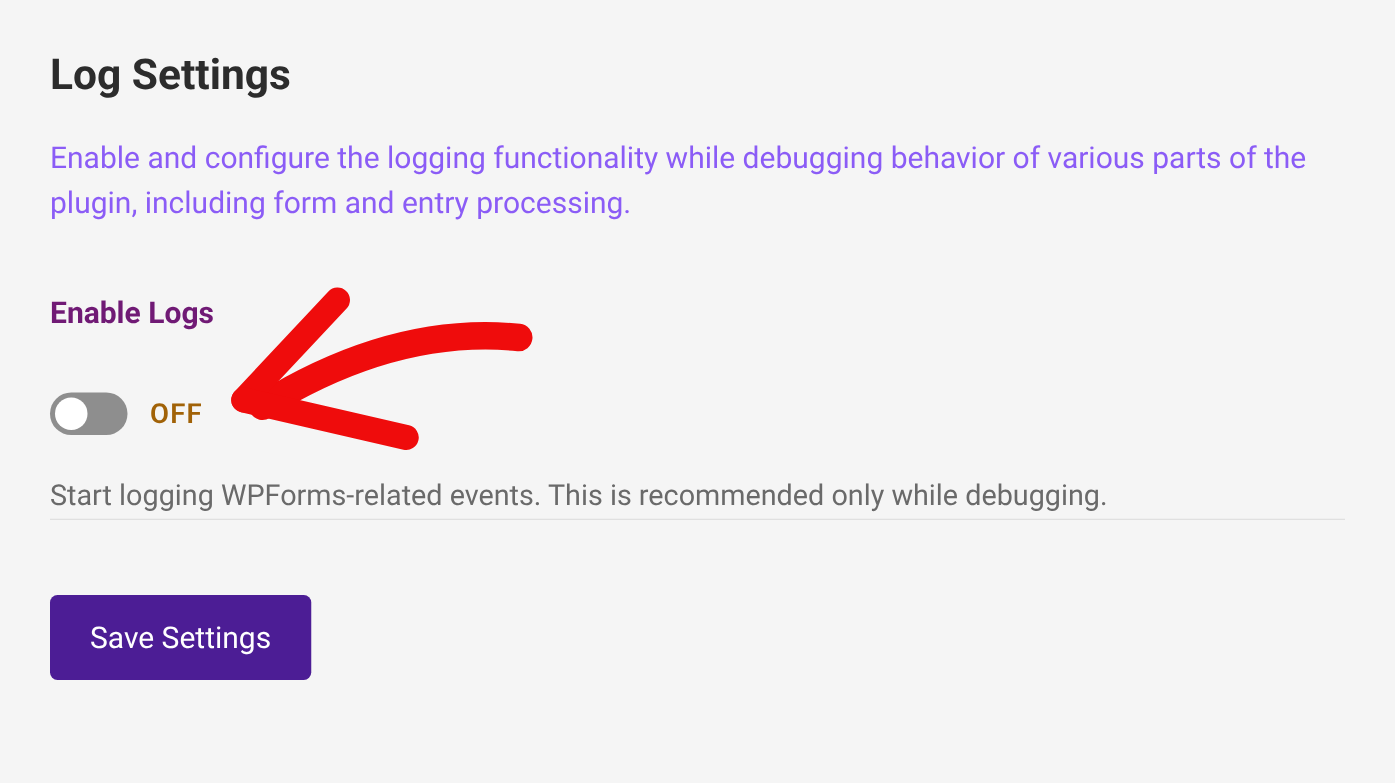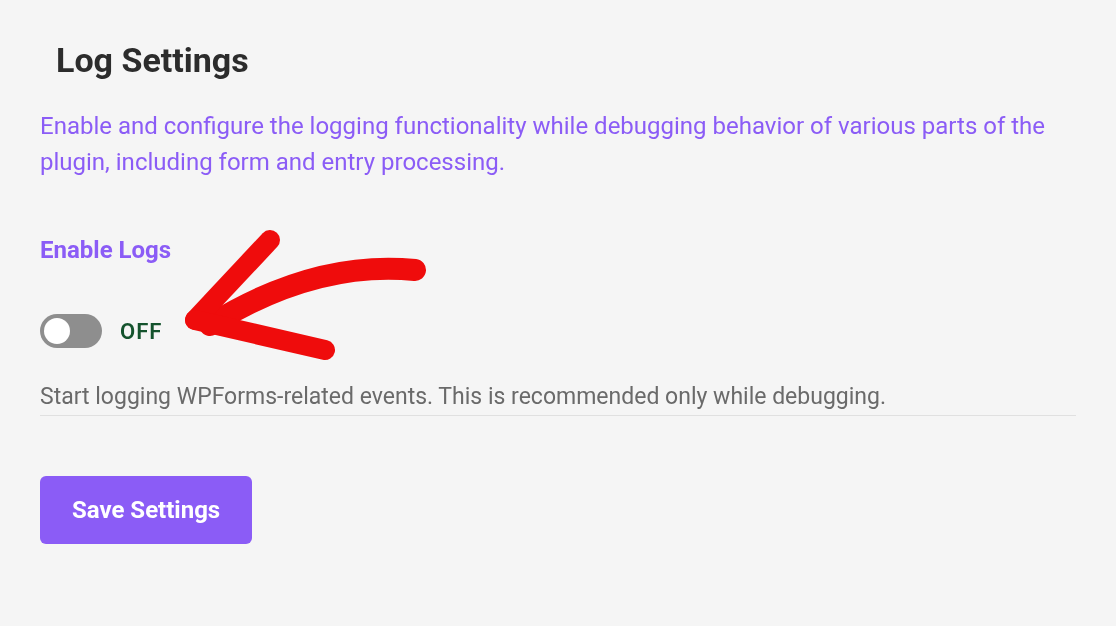"Log Settings" .section-title { margin-left: 16px -> none }
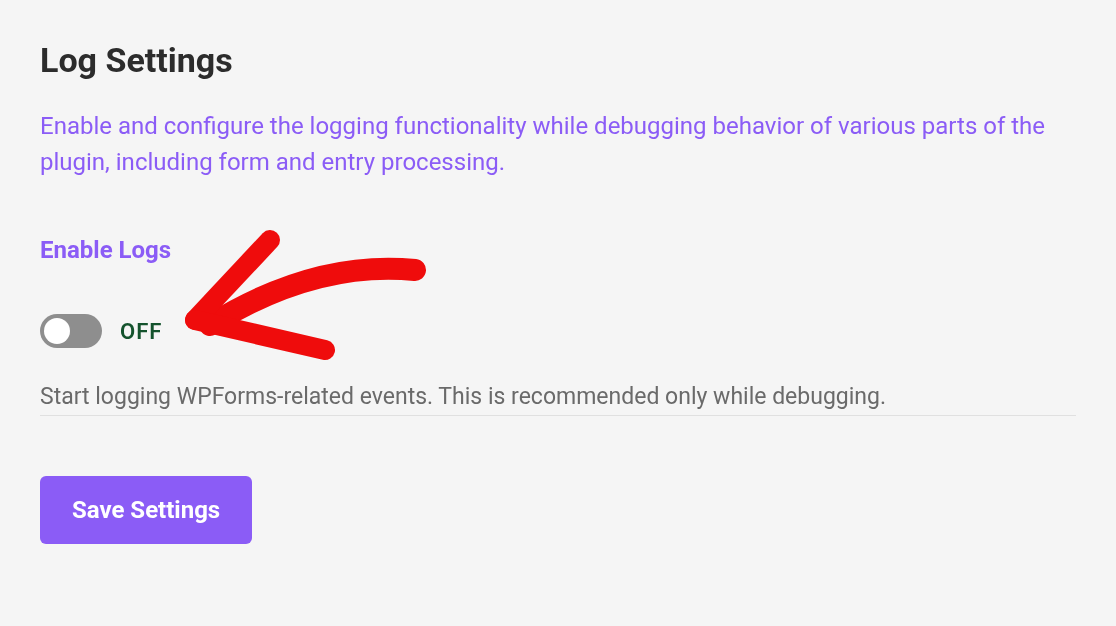"Enable Logs" .field-label { color: #8b5cf6 -> #701a75 }
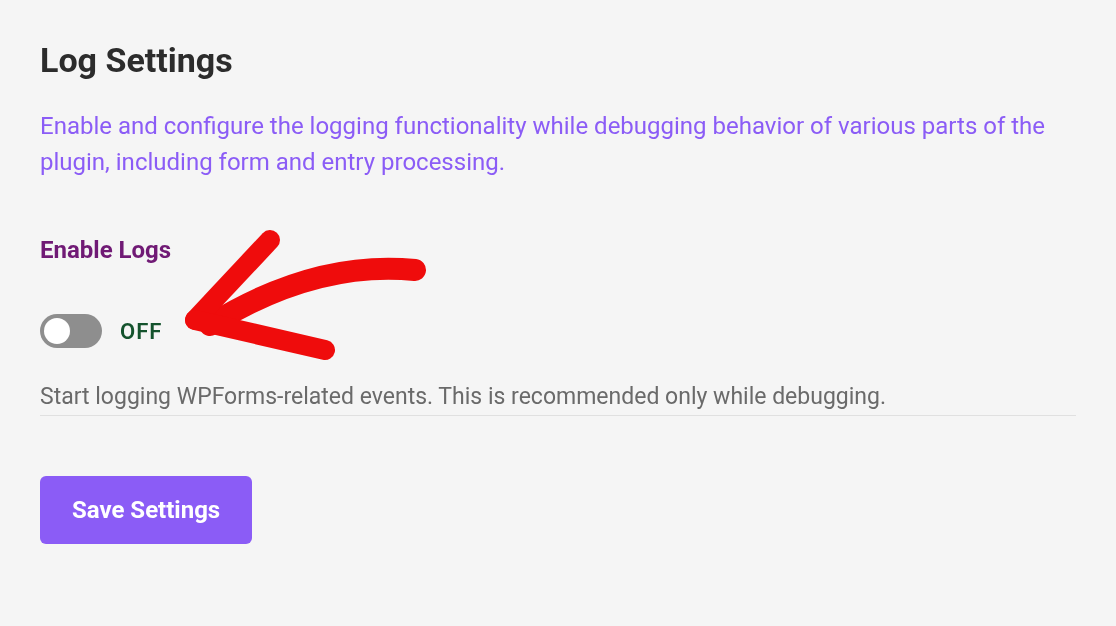"OFF" .toggle-label { color: #14532d -> #a16207 }
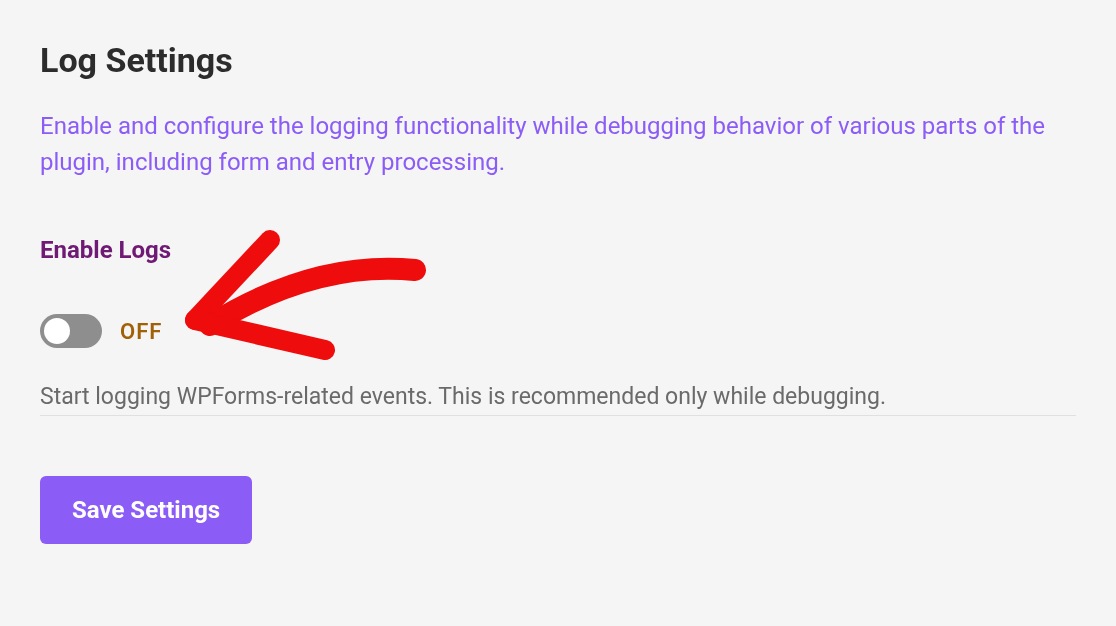"Save Settings" .save-button { background: #8b5cf6 -> #4c1d95; font-weight: 700 -> 400 }
